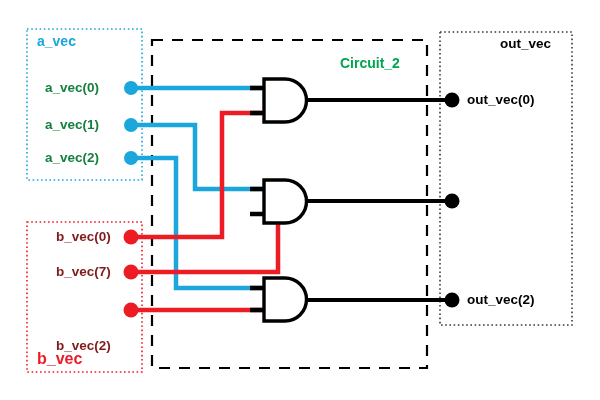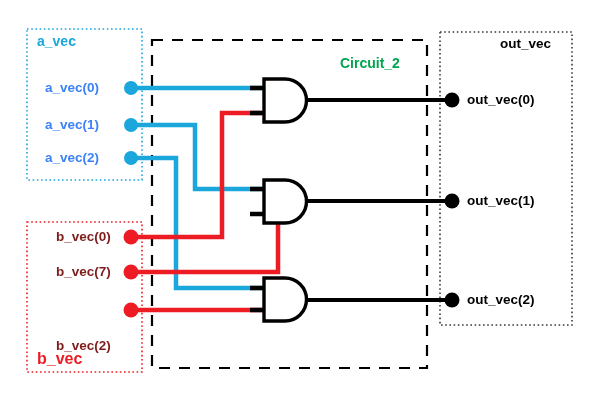"a_vec(0)" .lbl-a { color: #3b82f6 -> #15803d }
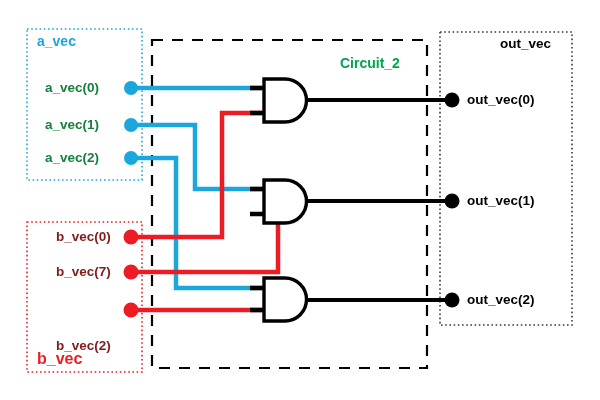"out_vec(1)" div.lbl { html: <div>out_vec(1)</div> -> none }
